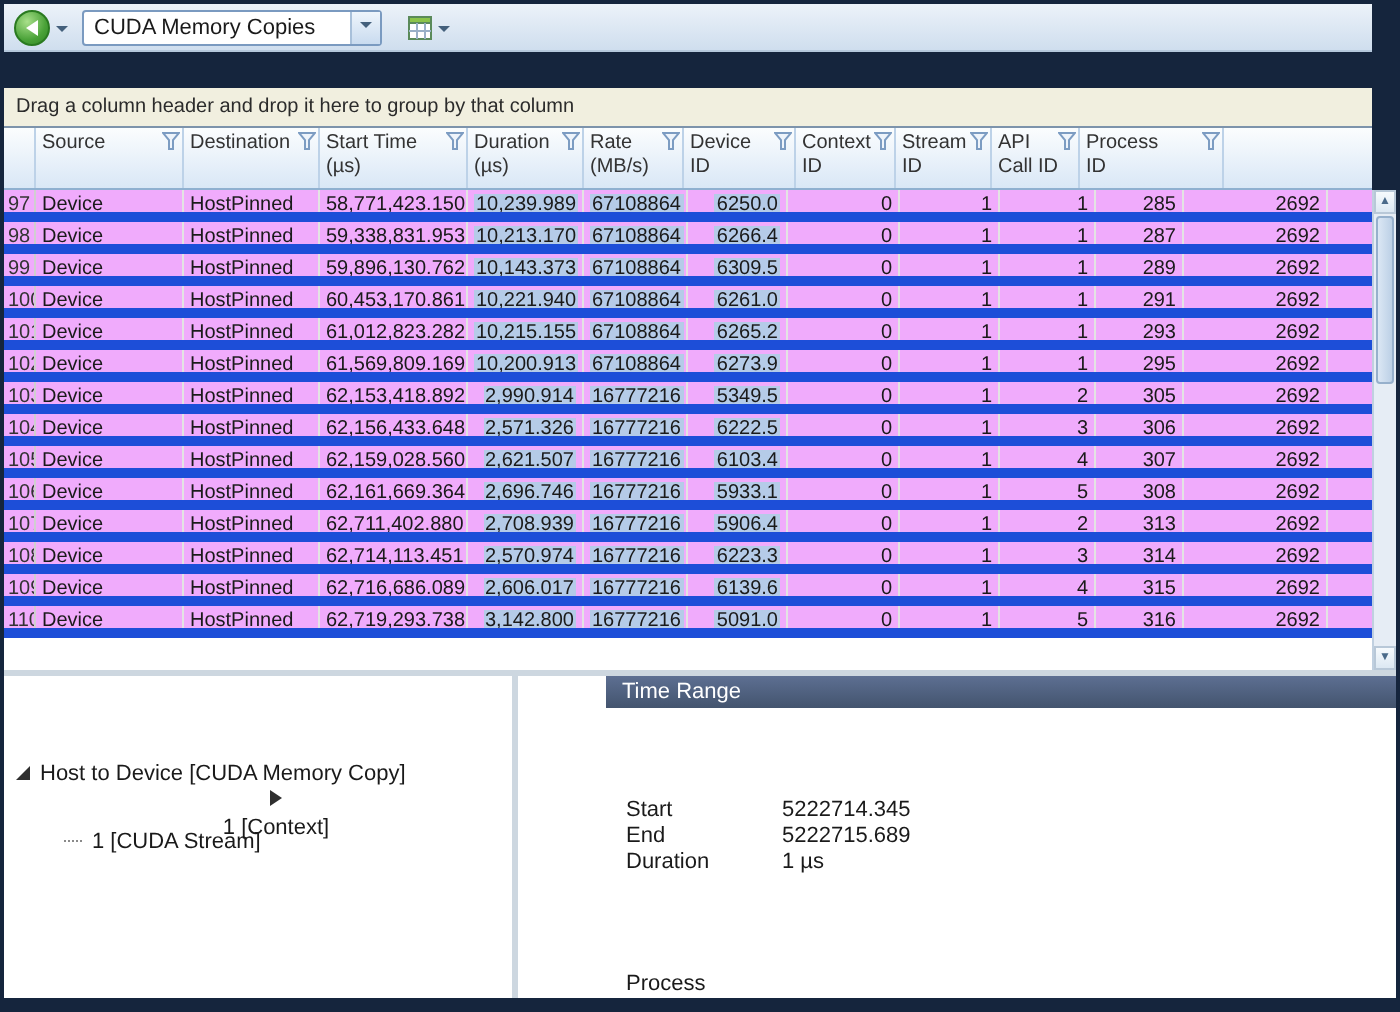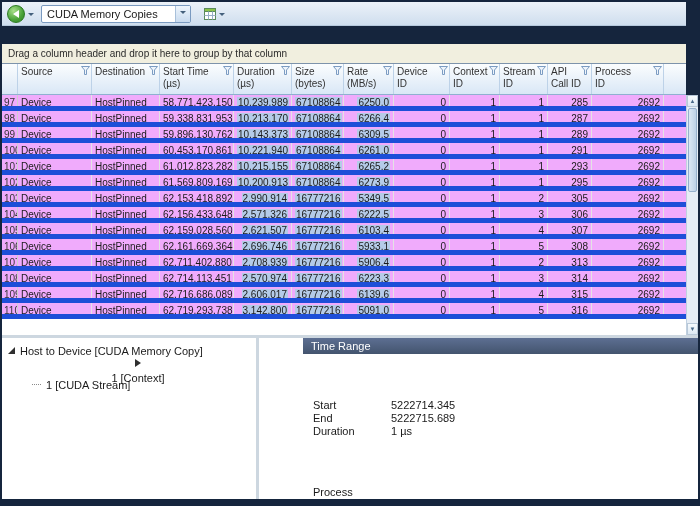"Size" div.hcell { html: <div> <div>Size</div> <div>(bytes)</div> <span><svg> <path></path> </svg></span> </div> -> none }
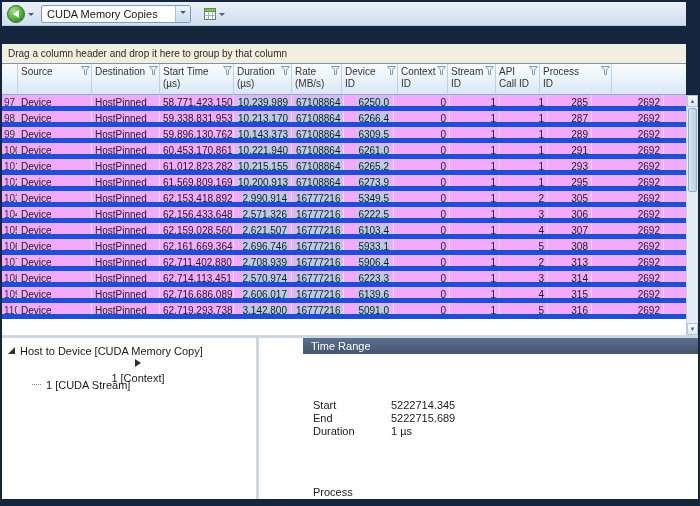"Host to Device [CUDA Memory" div.tree-item { margin-top: none -> 36px }
